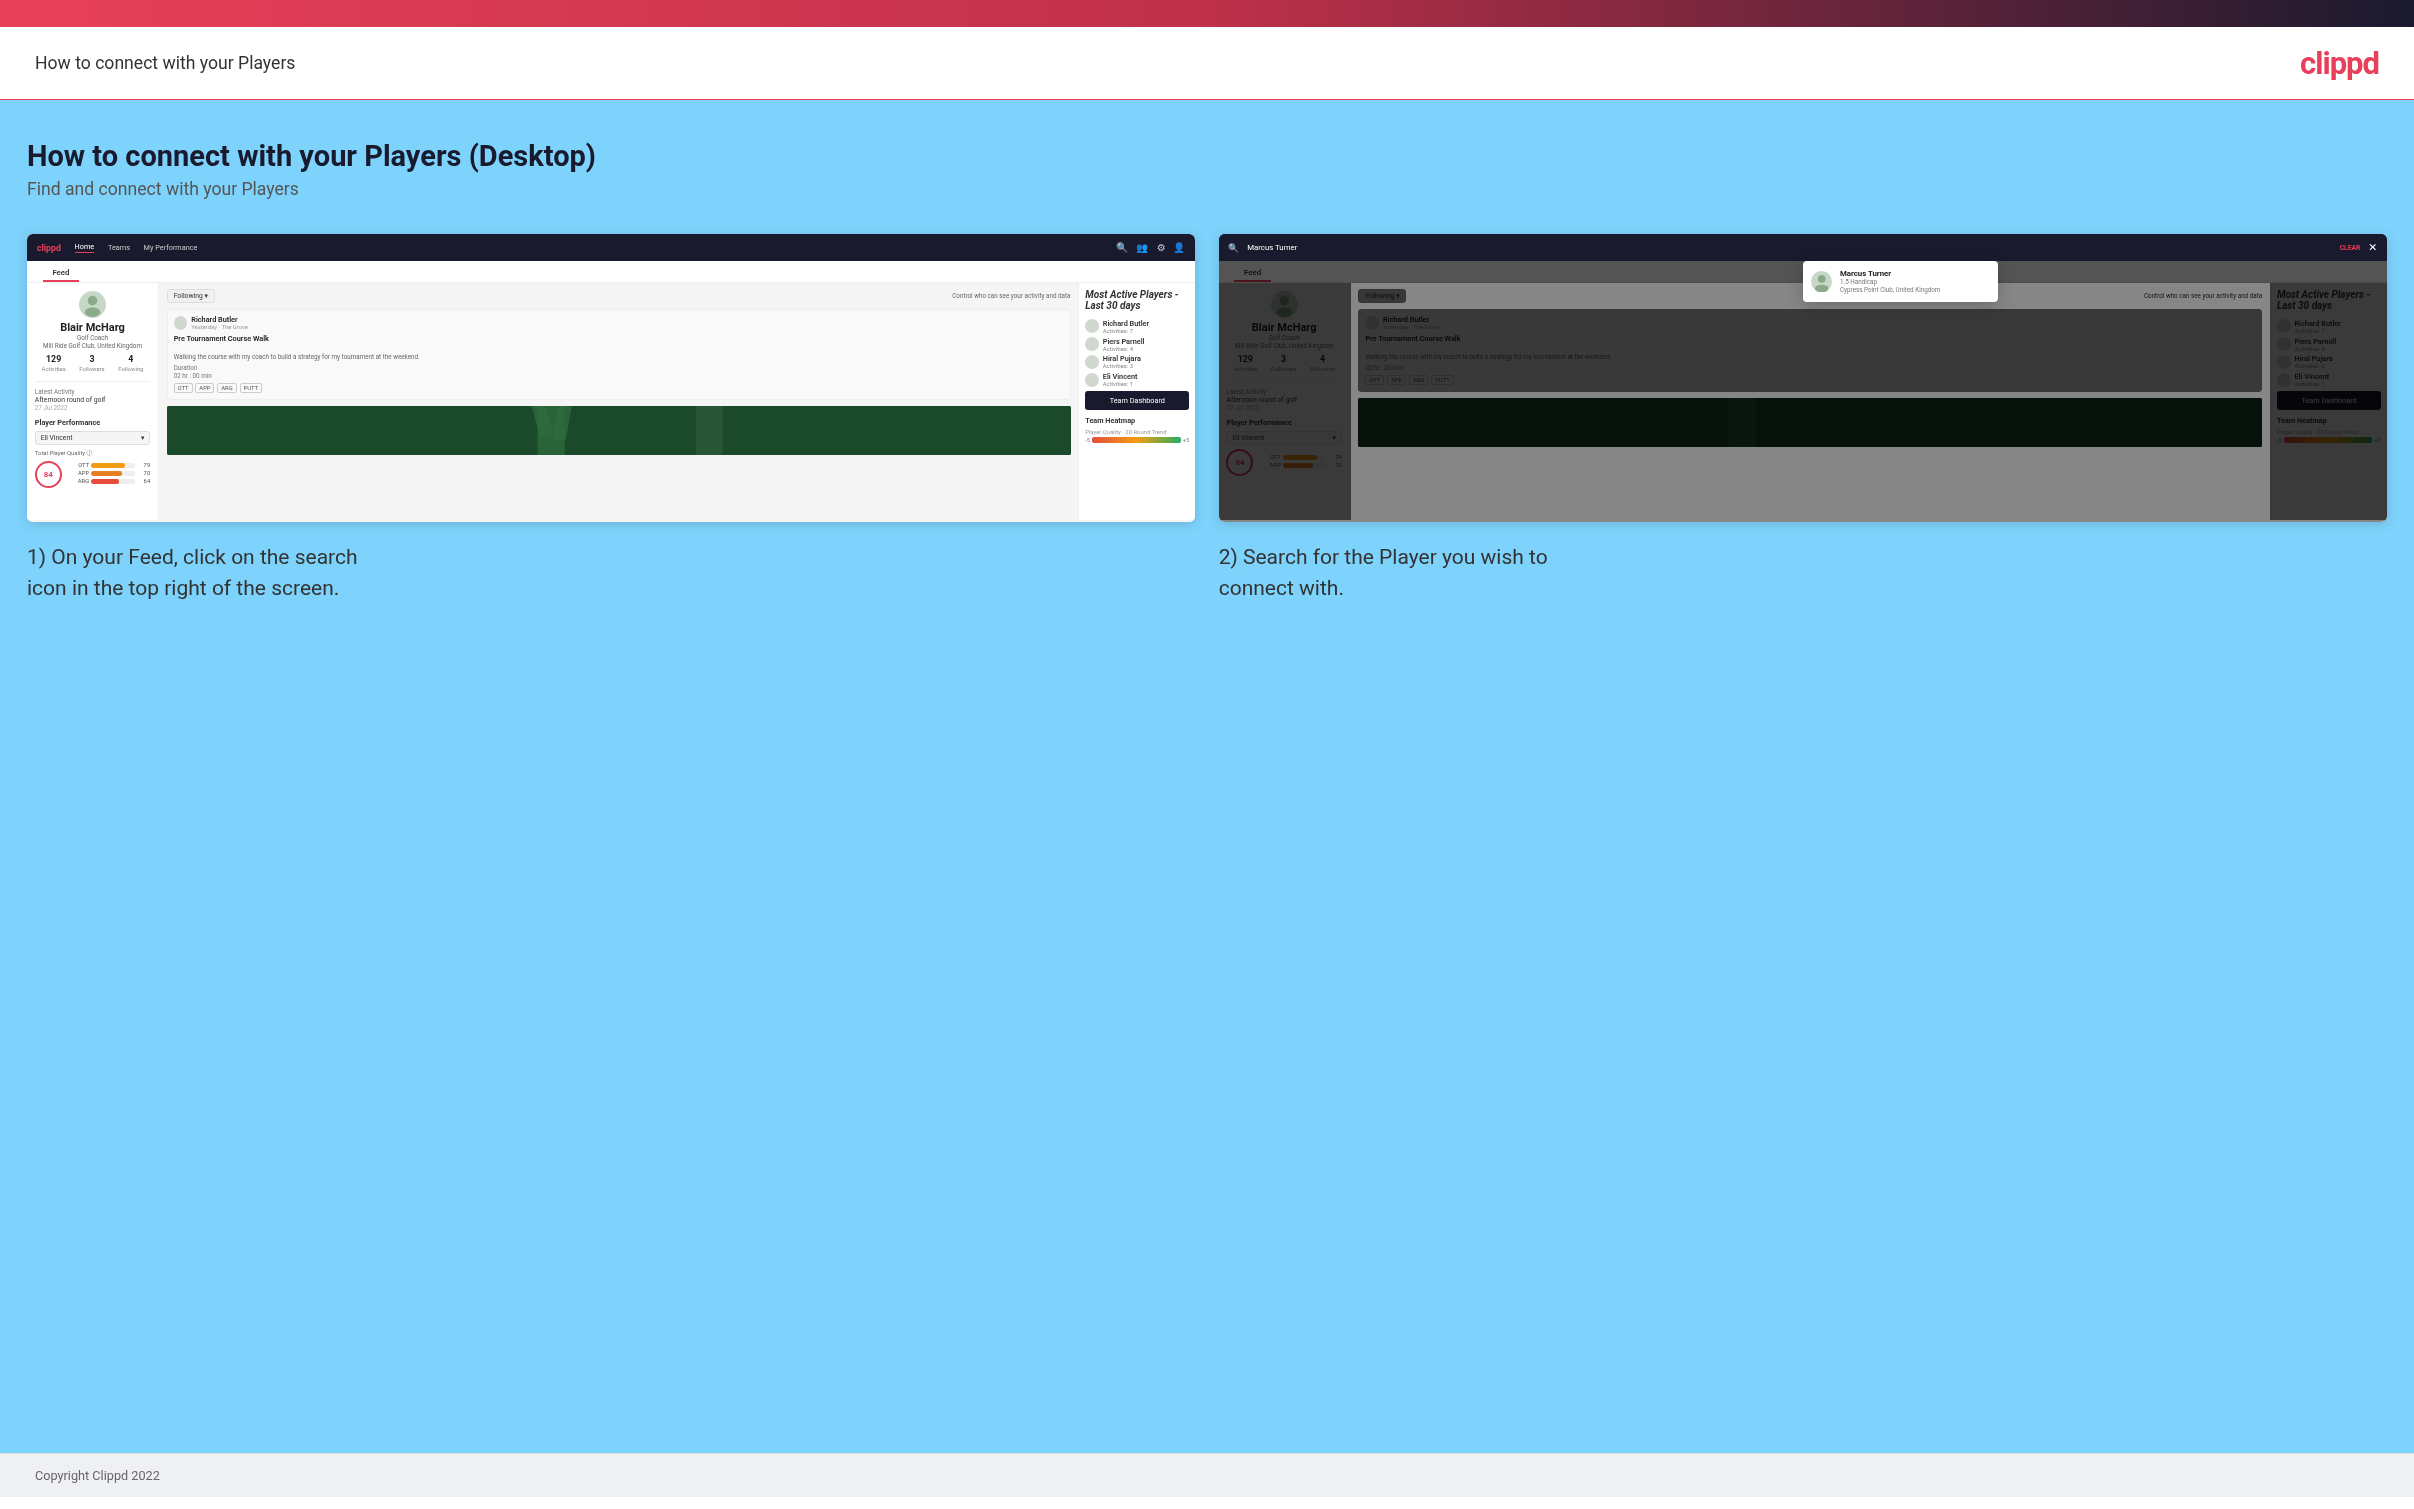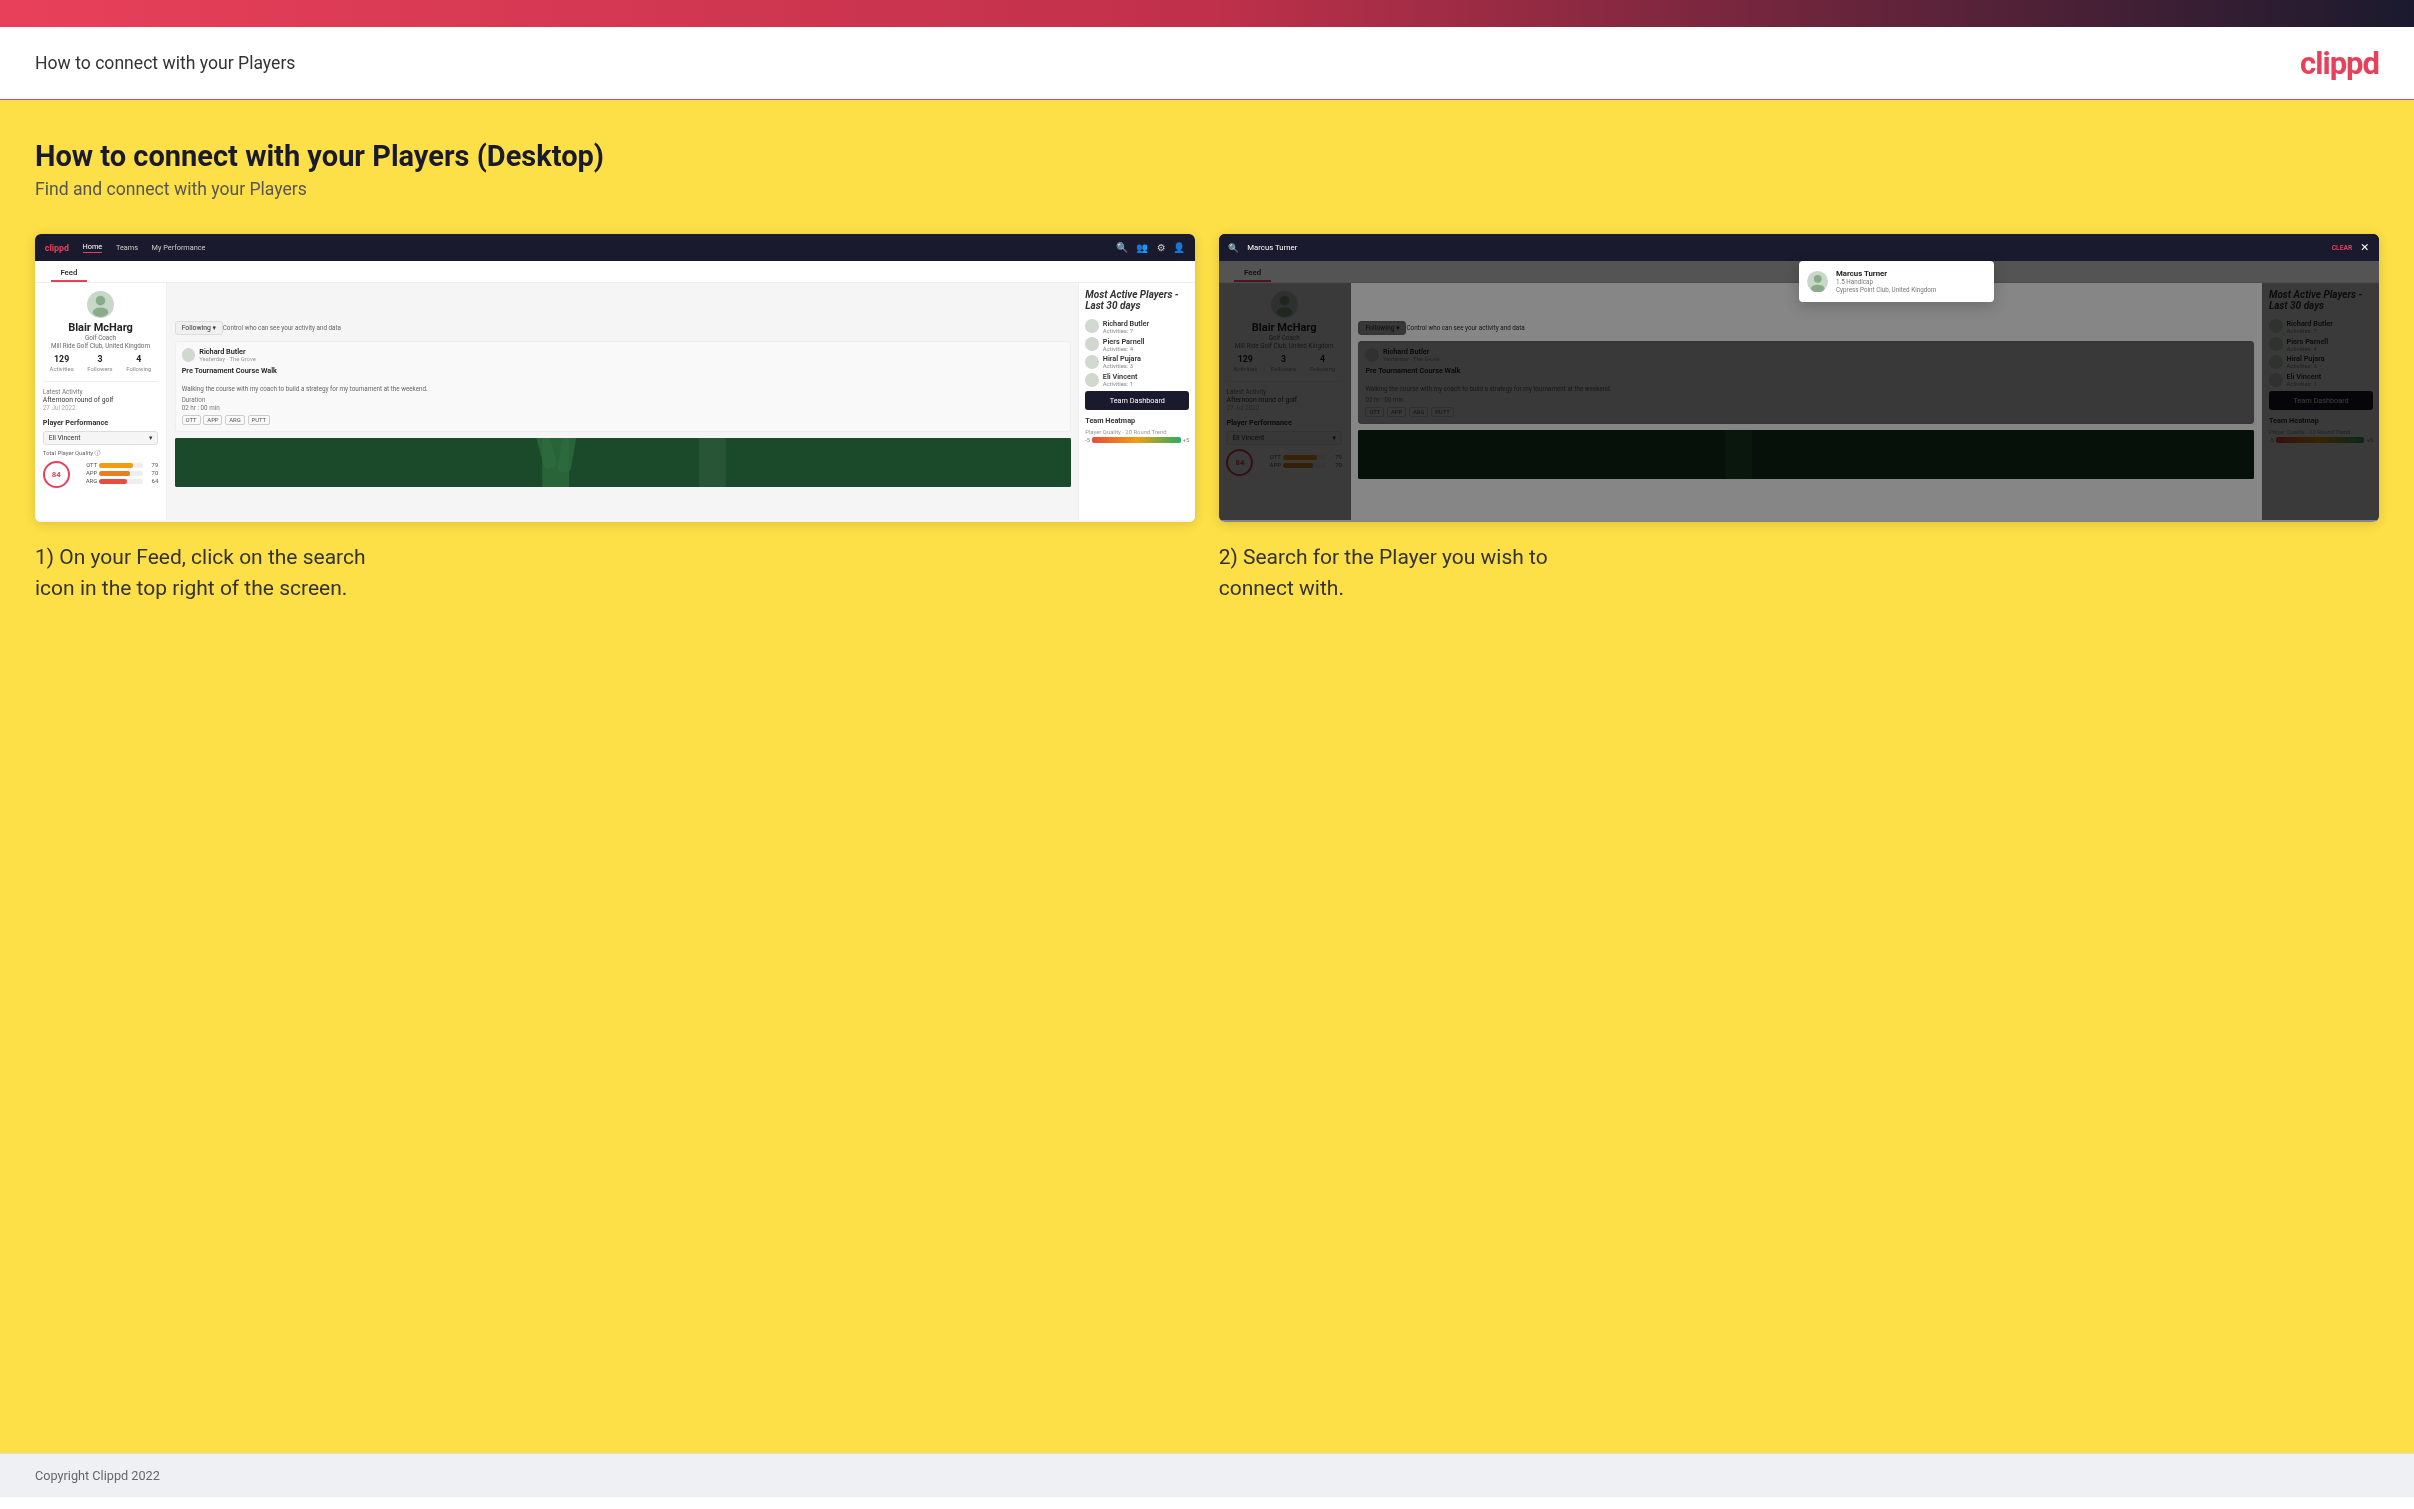"How to connect with your Players (Desktop)" .main { background: #fde047 -> #7dd3fc; padding: 39px 35px -> 39px 27px }
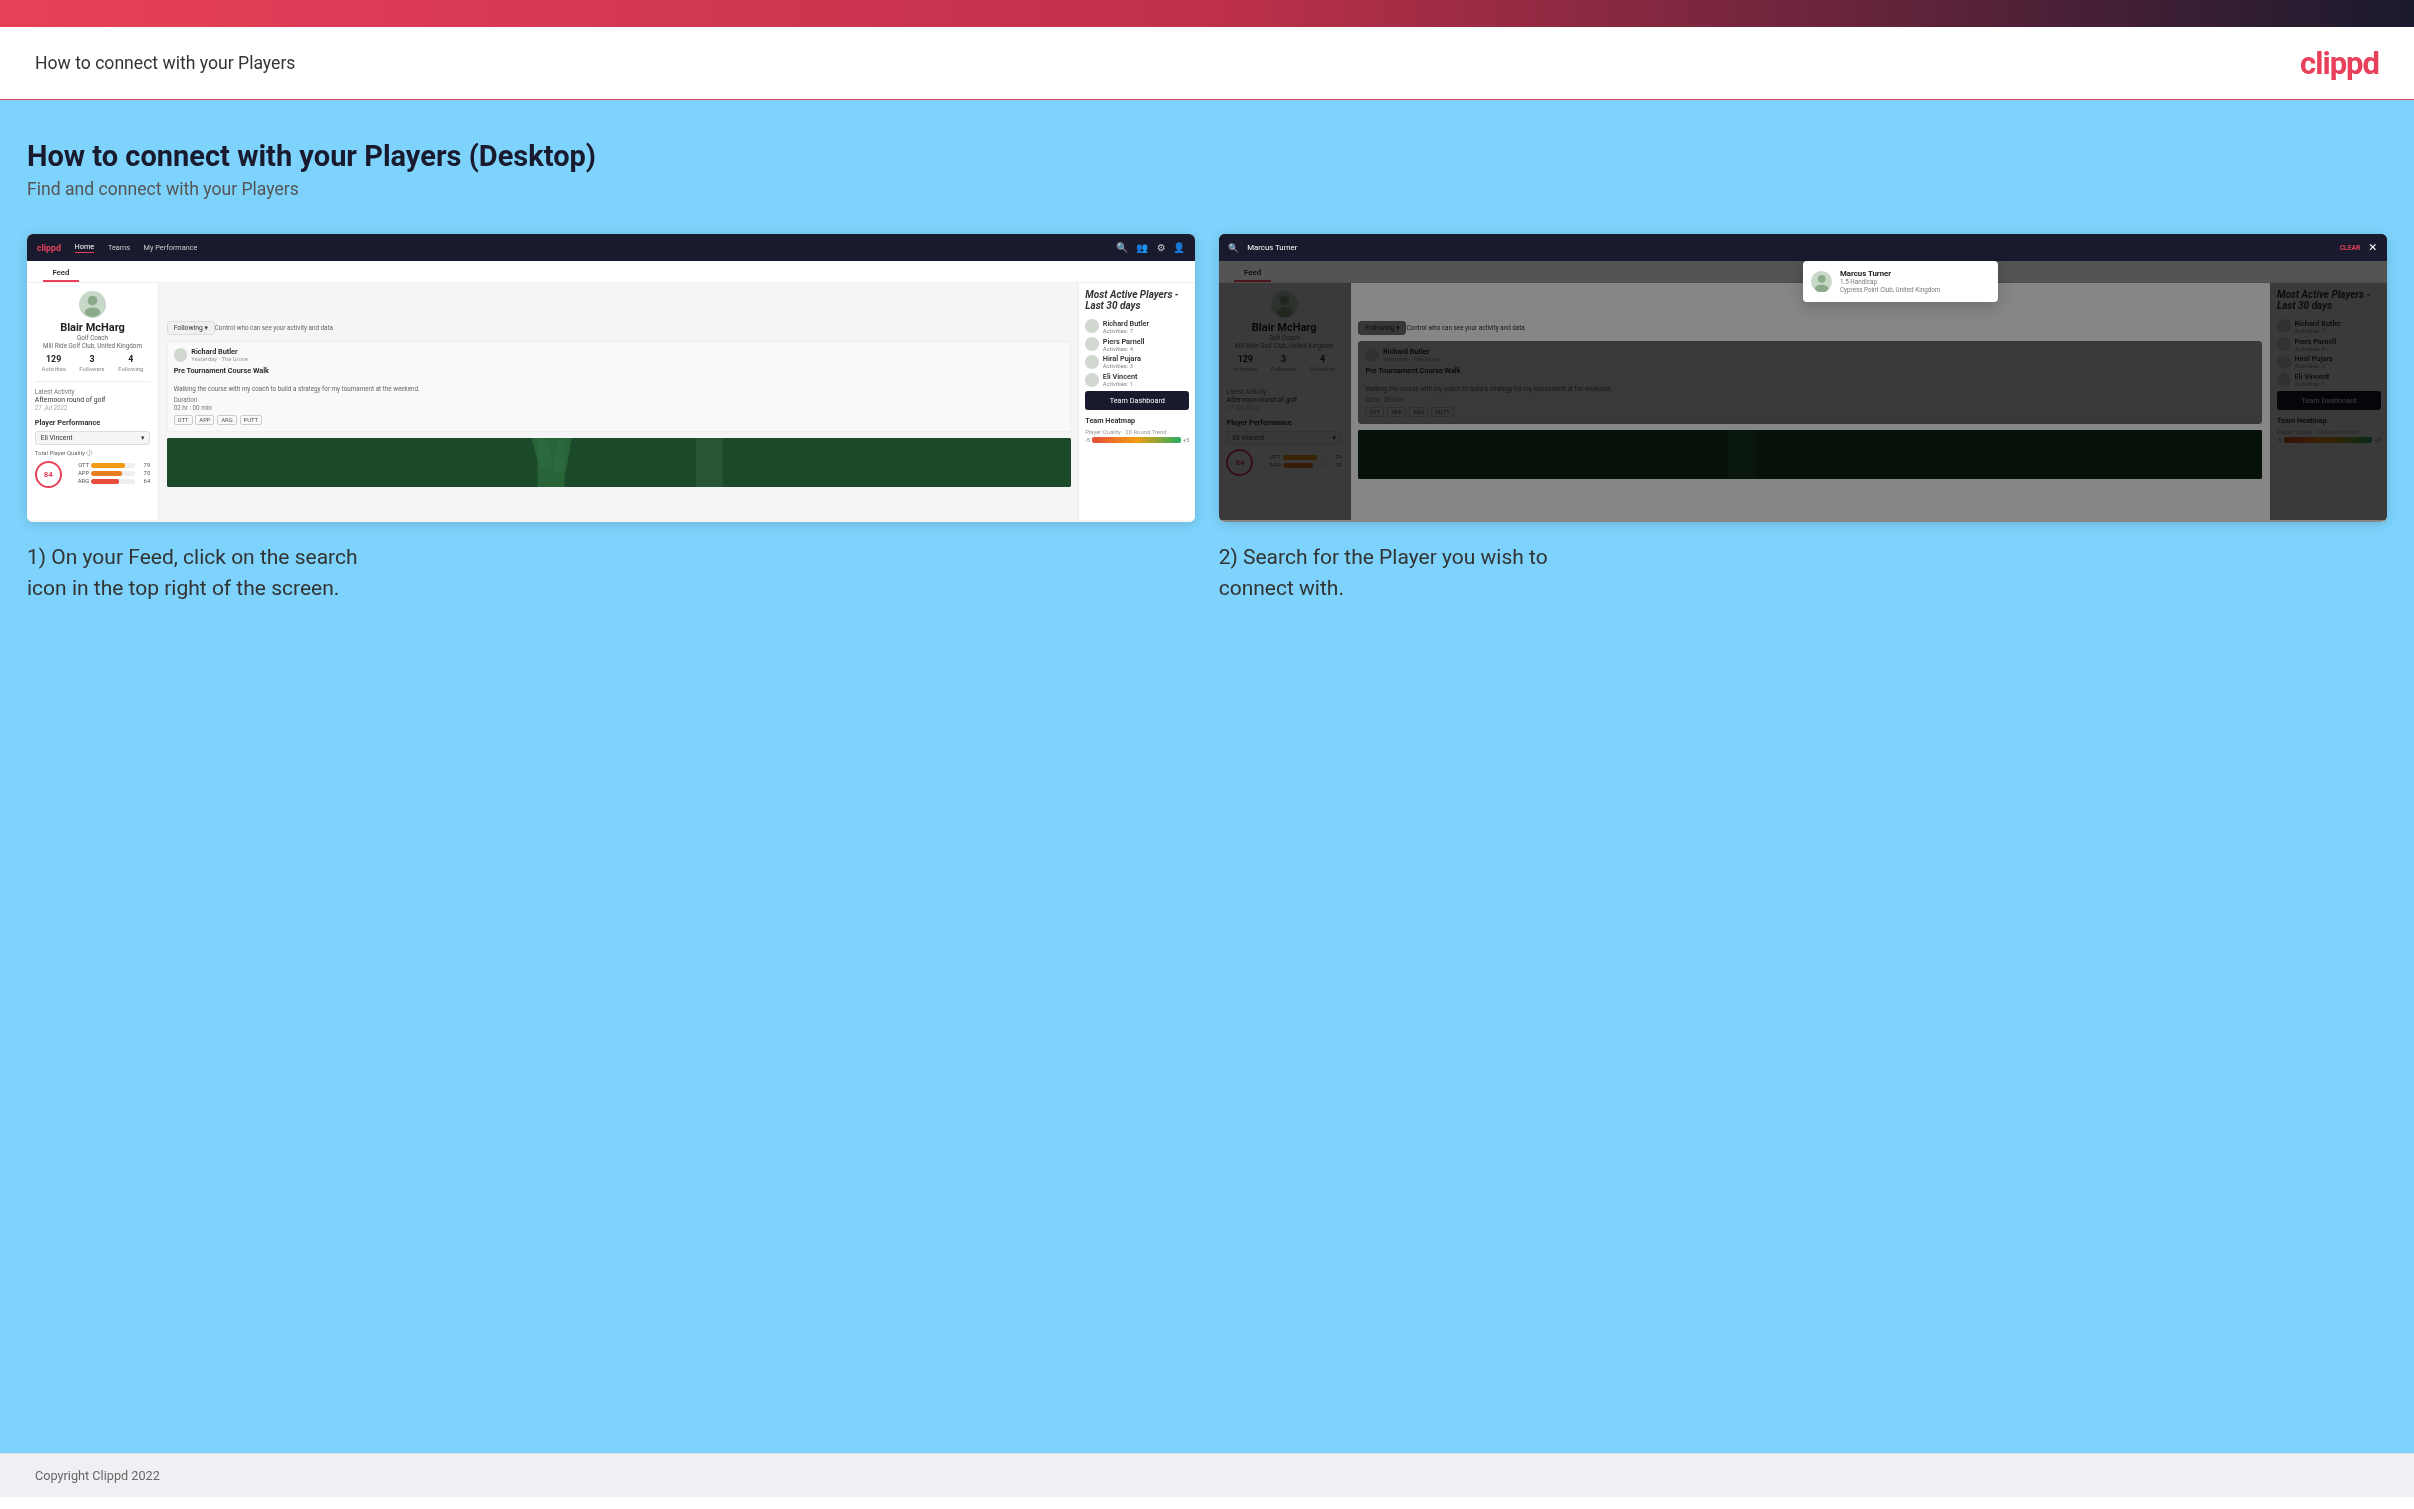"Following ▾" .mini-following-bar { justify-content: flex-start -> space-between; margin-top: 32px -> none }
